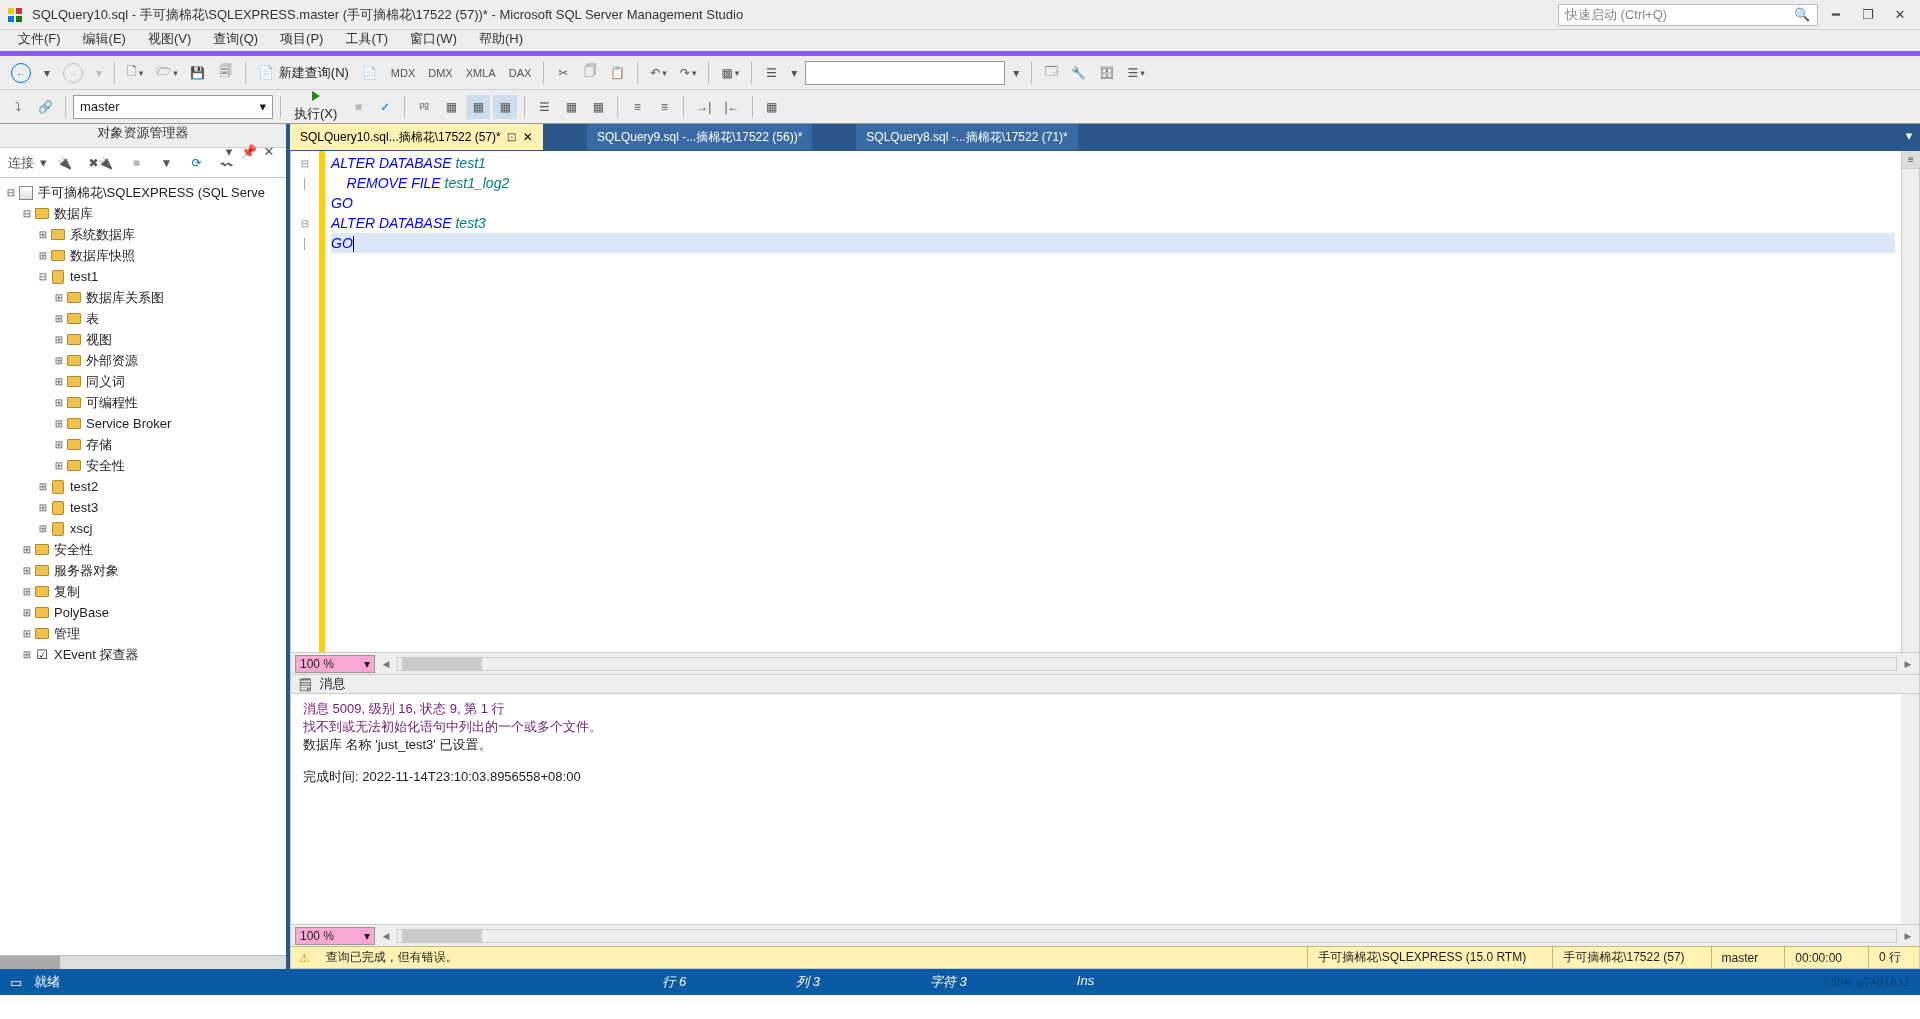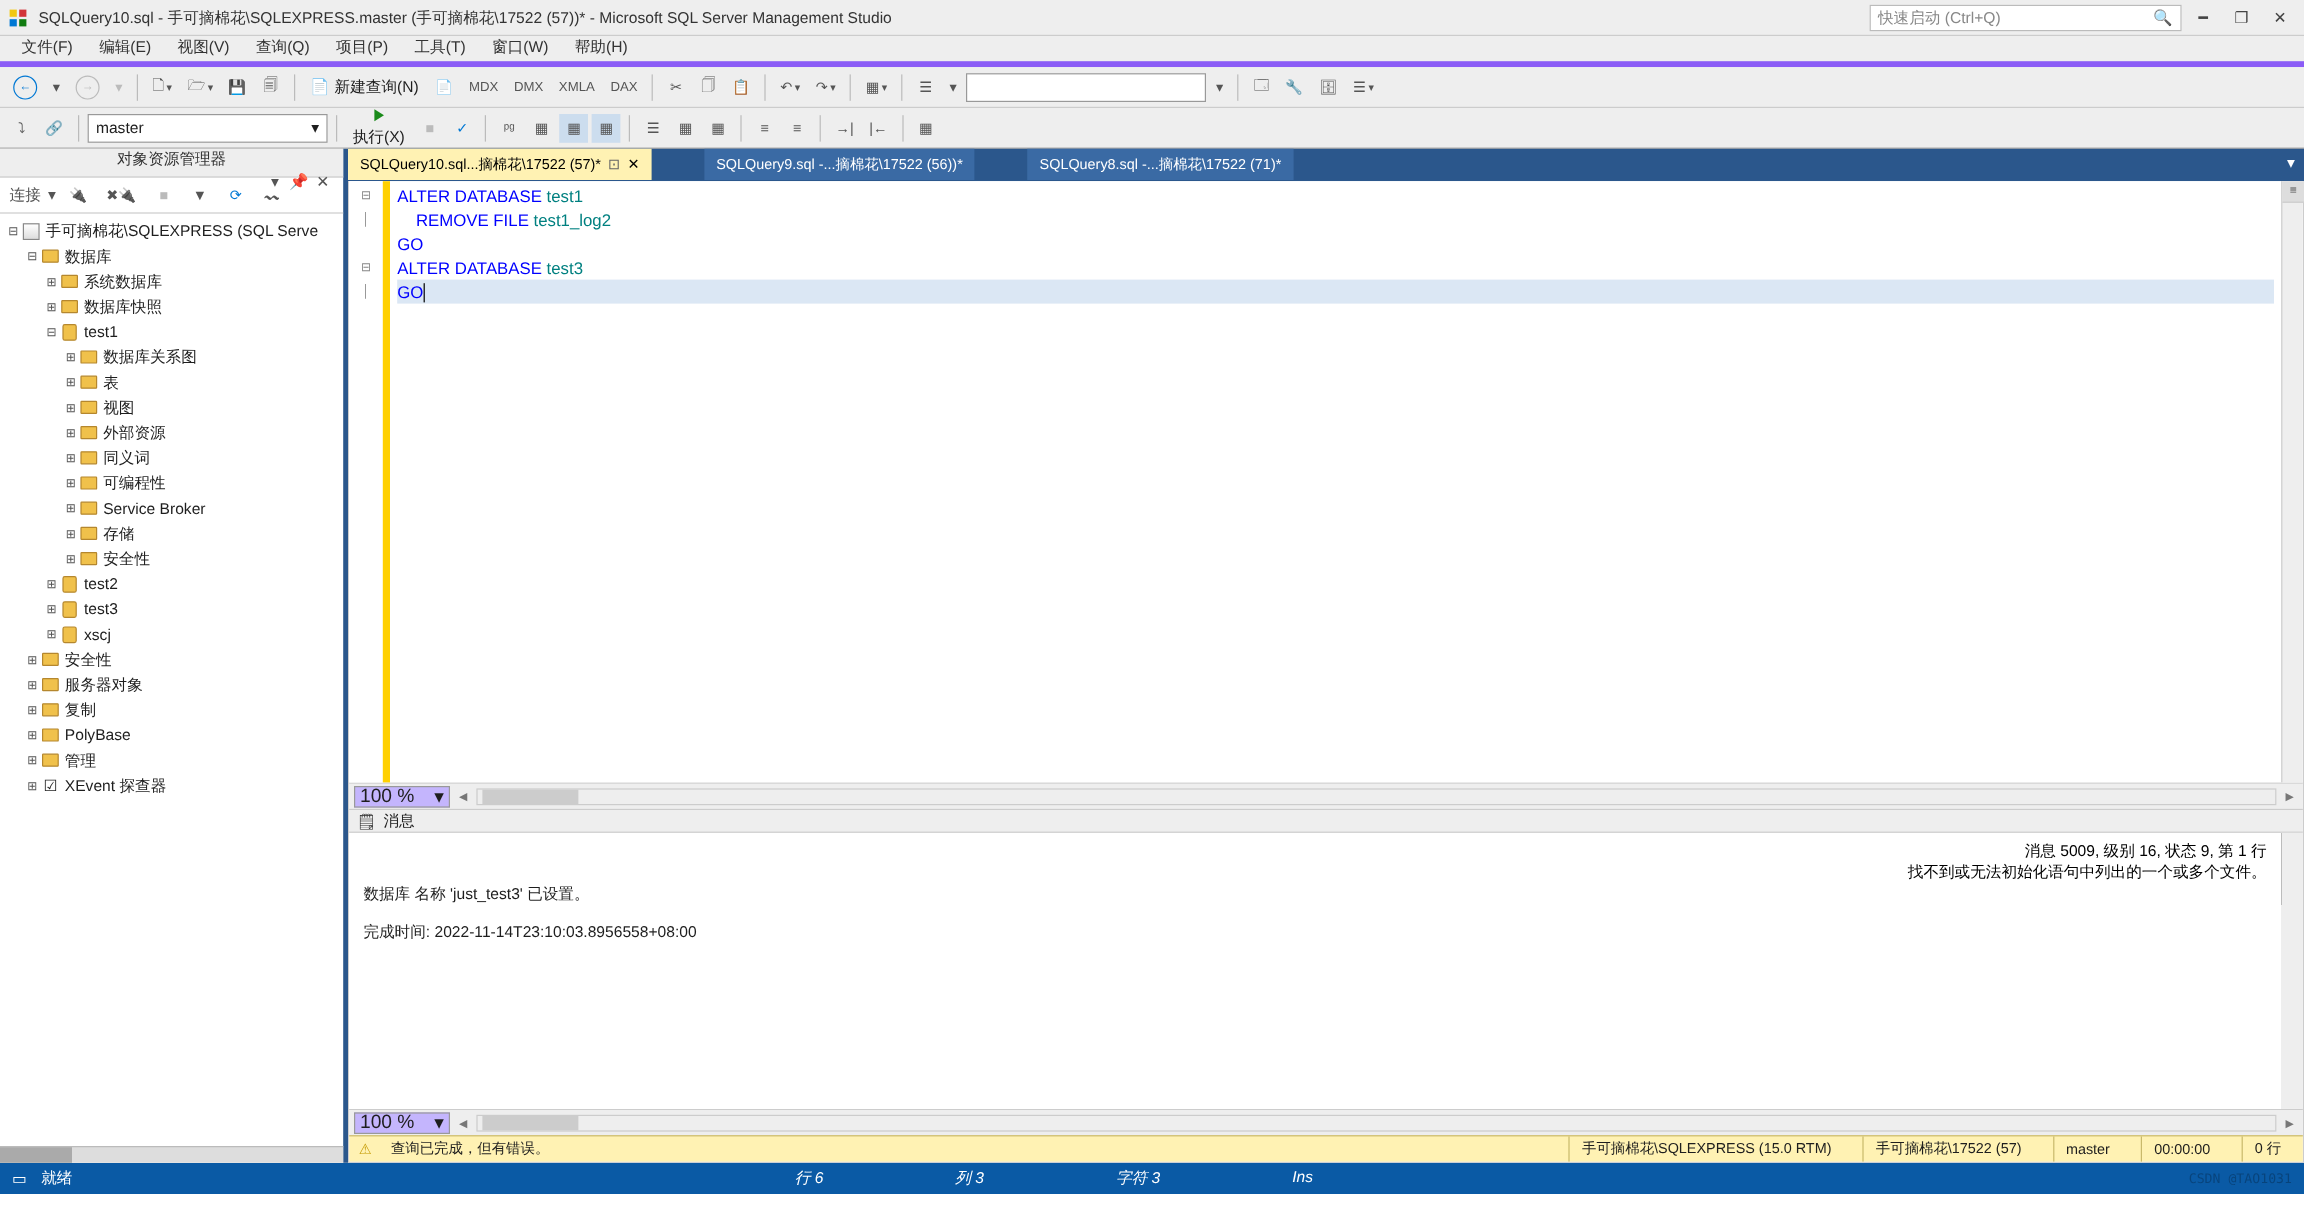"ALTER DATABASE test1" .code-lines { font-style: none -> italic }
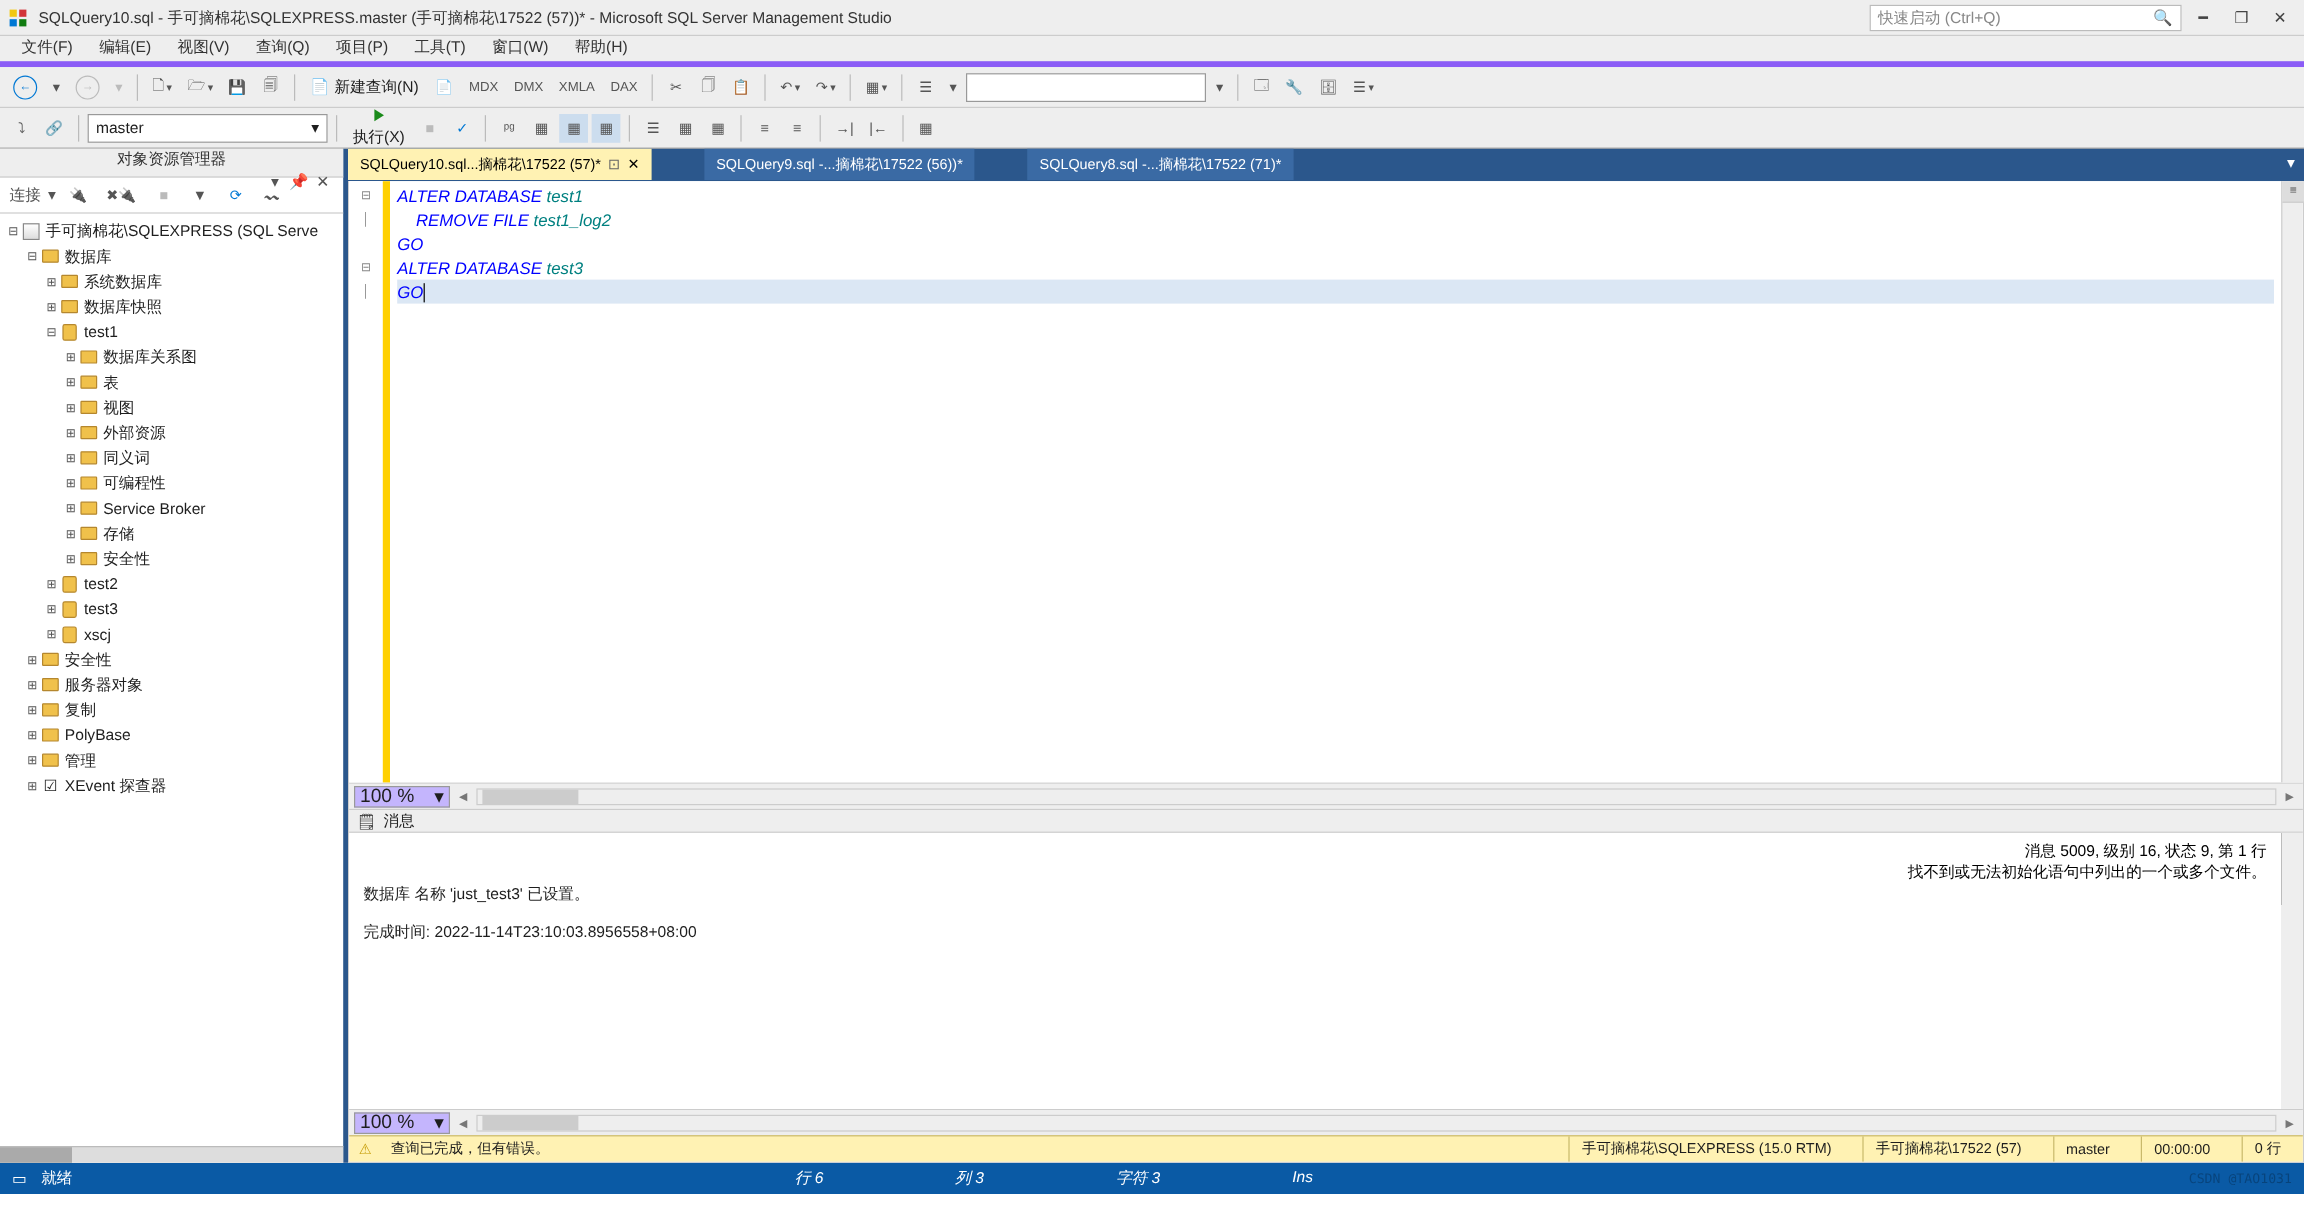"100 %" .zoom-combo { background: #c4b5fd -> #f9a8d4; font-size: 16px -> 12px }
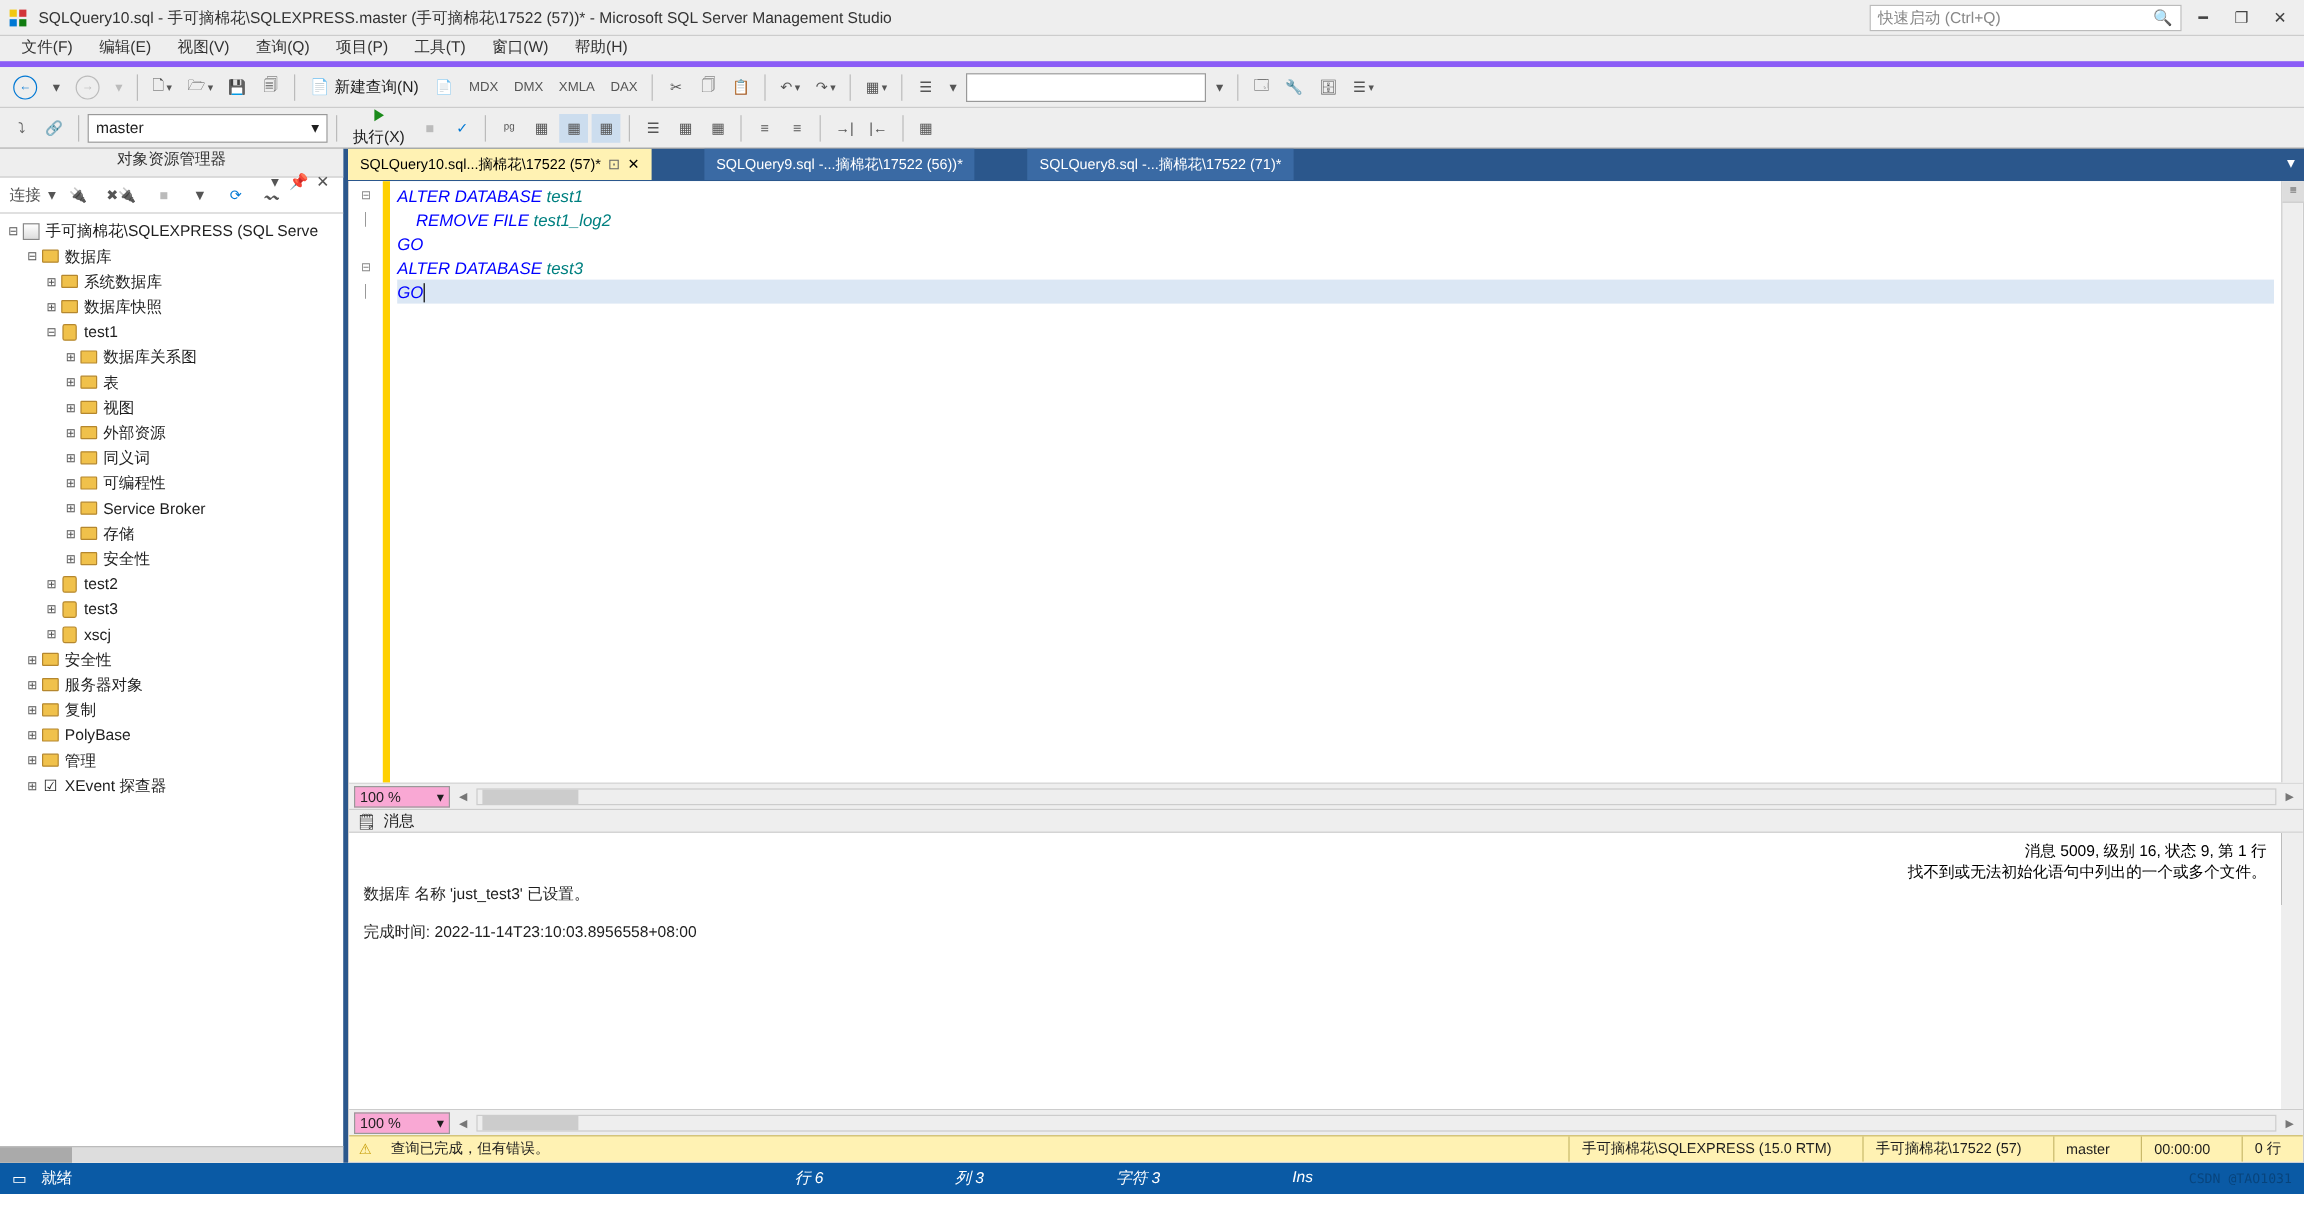"消息 5009, 级别 16, 状态" .msg-body .err { color: #000000 -> #701a75; text-align: right -> none }
